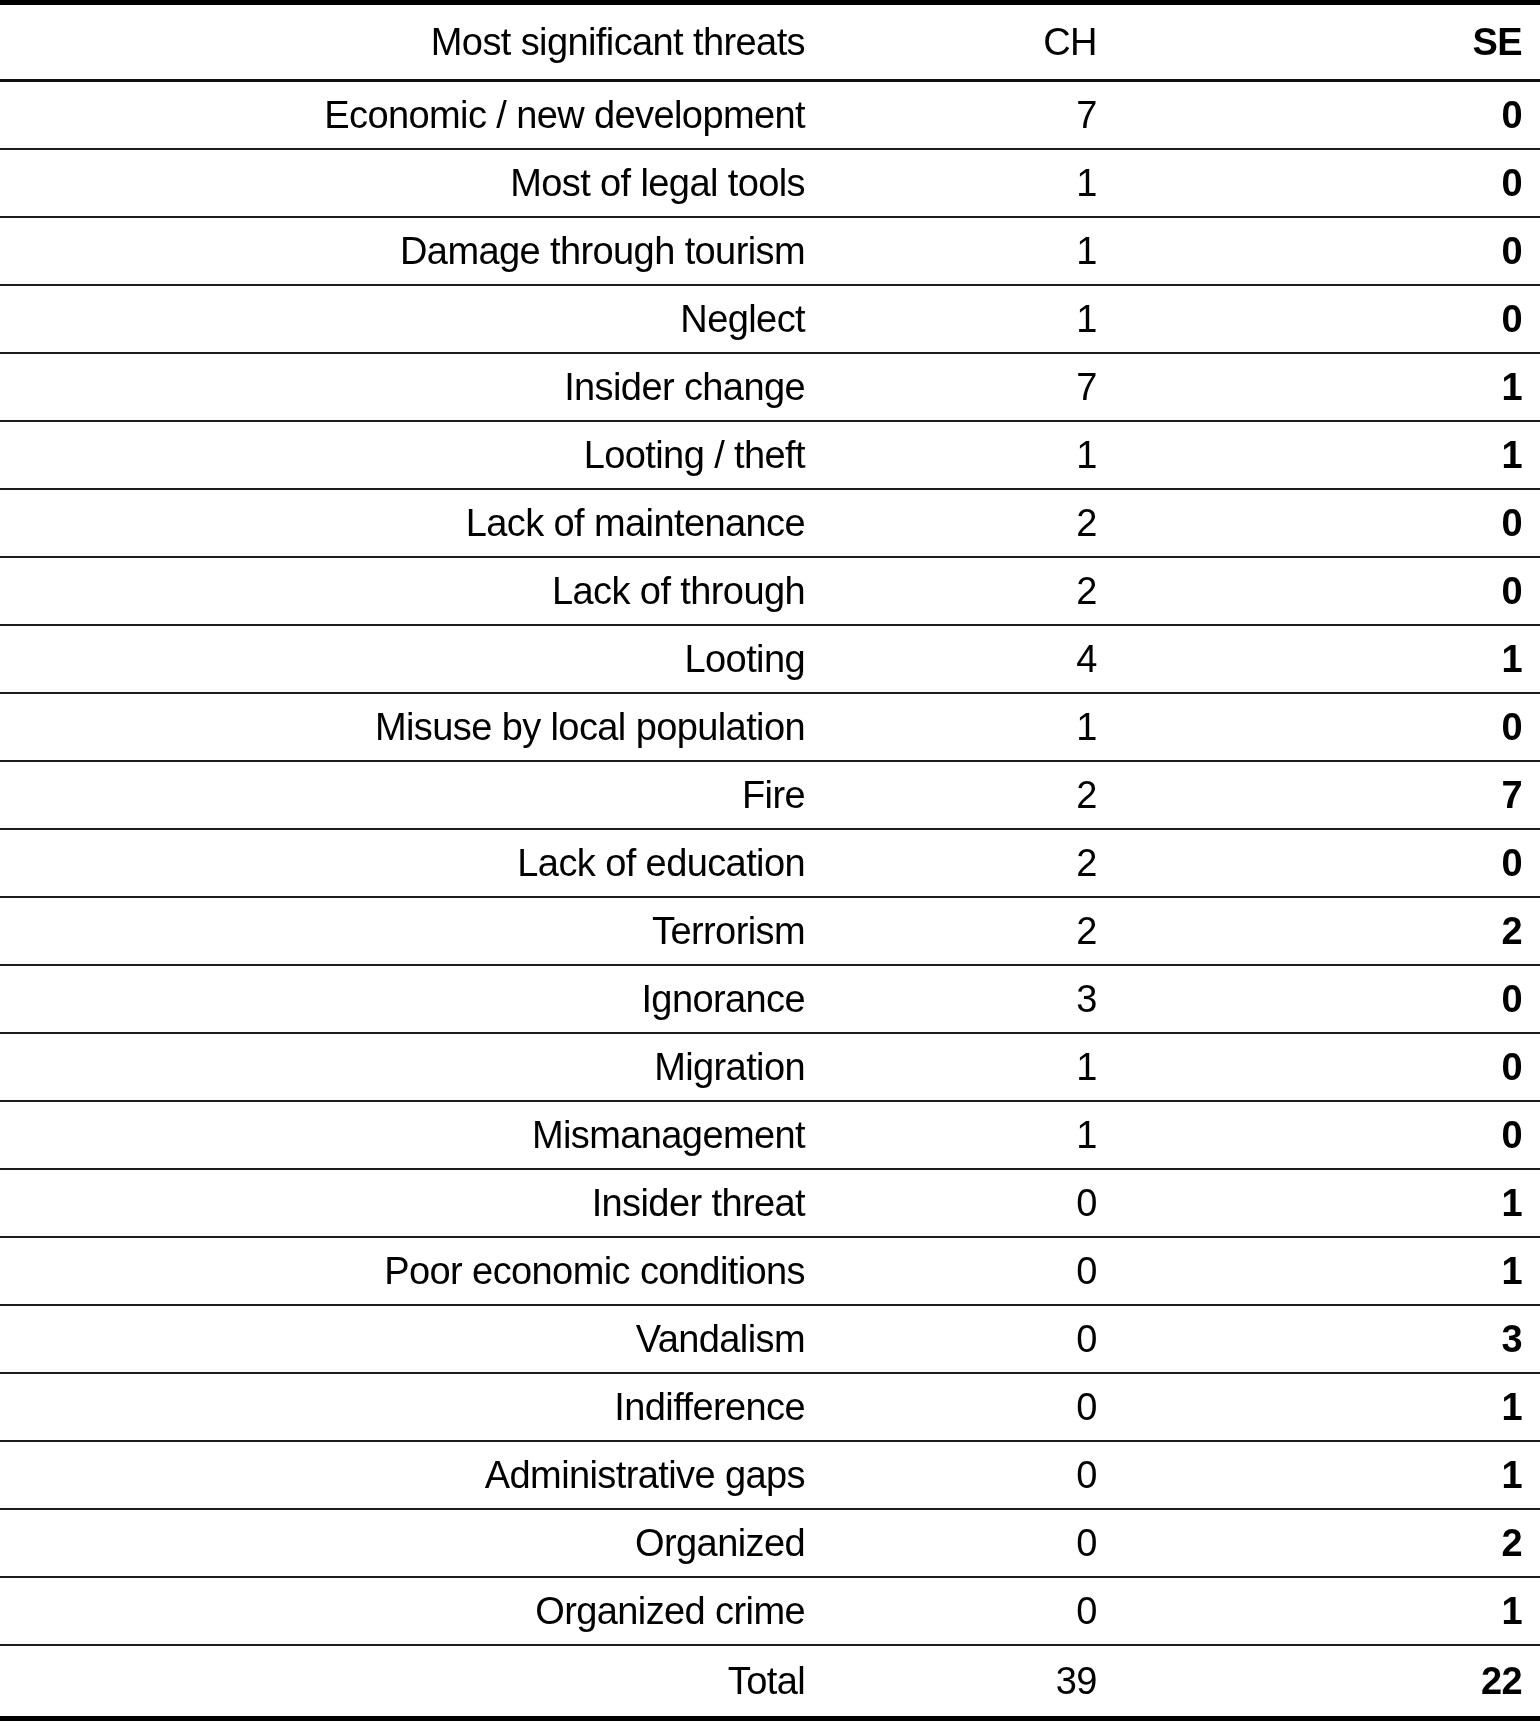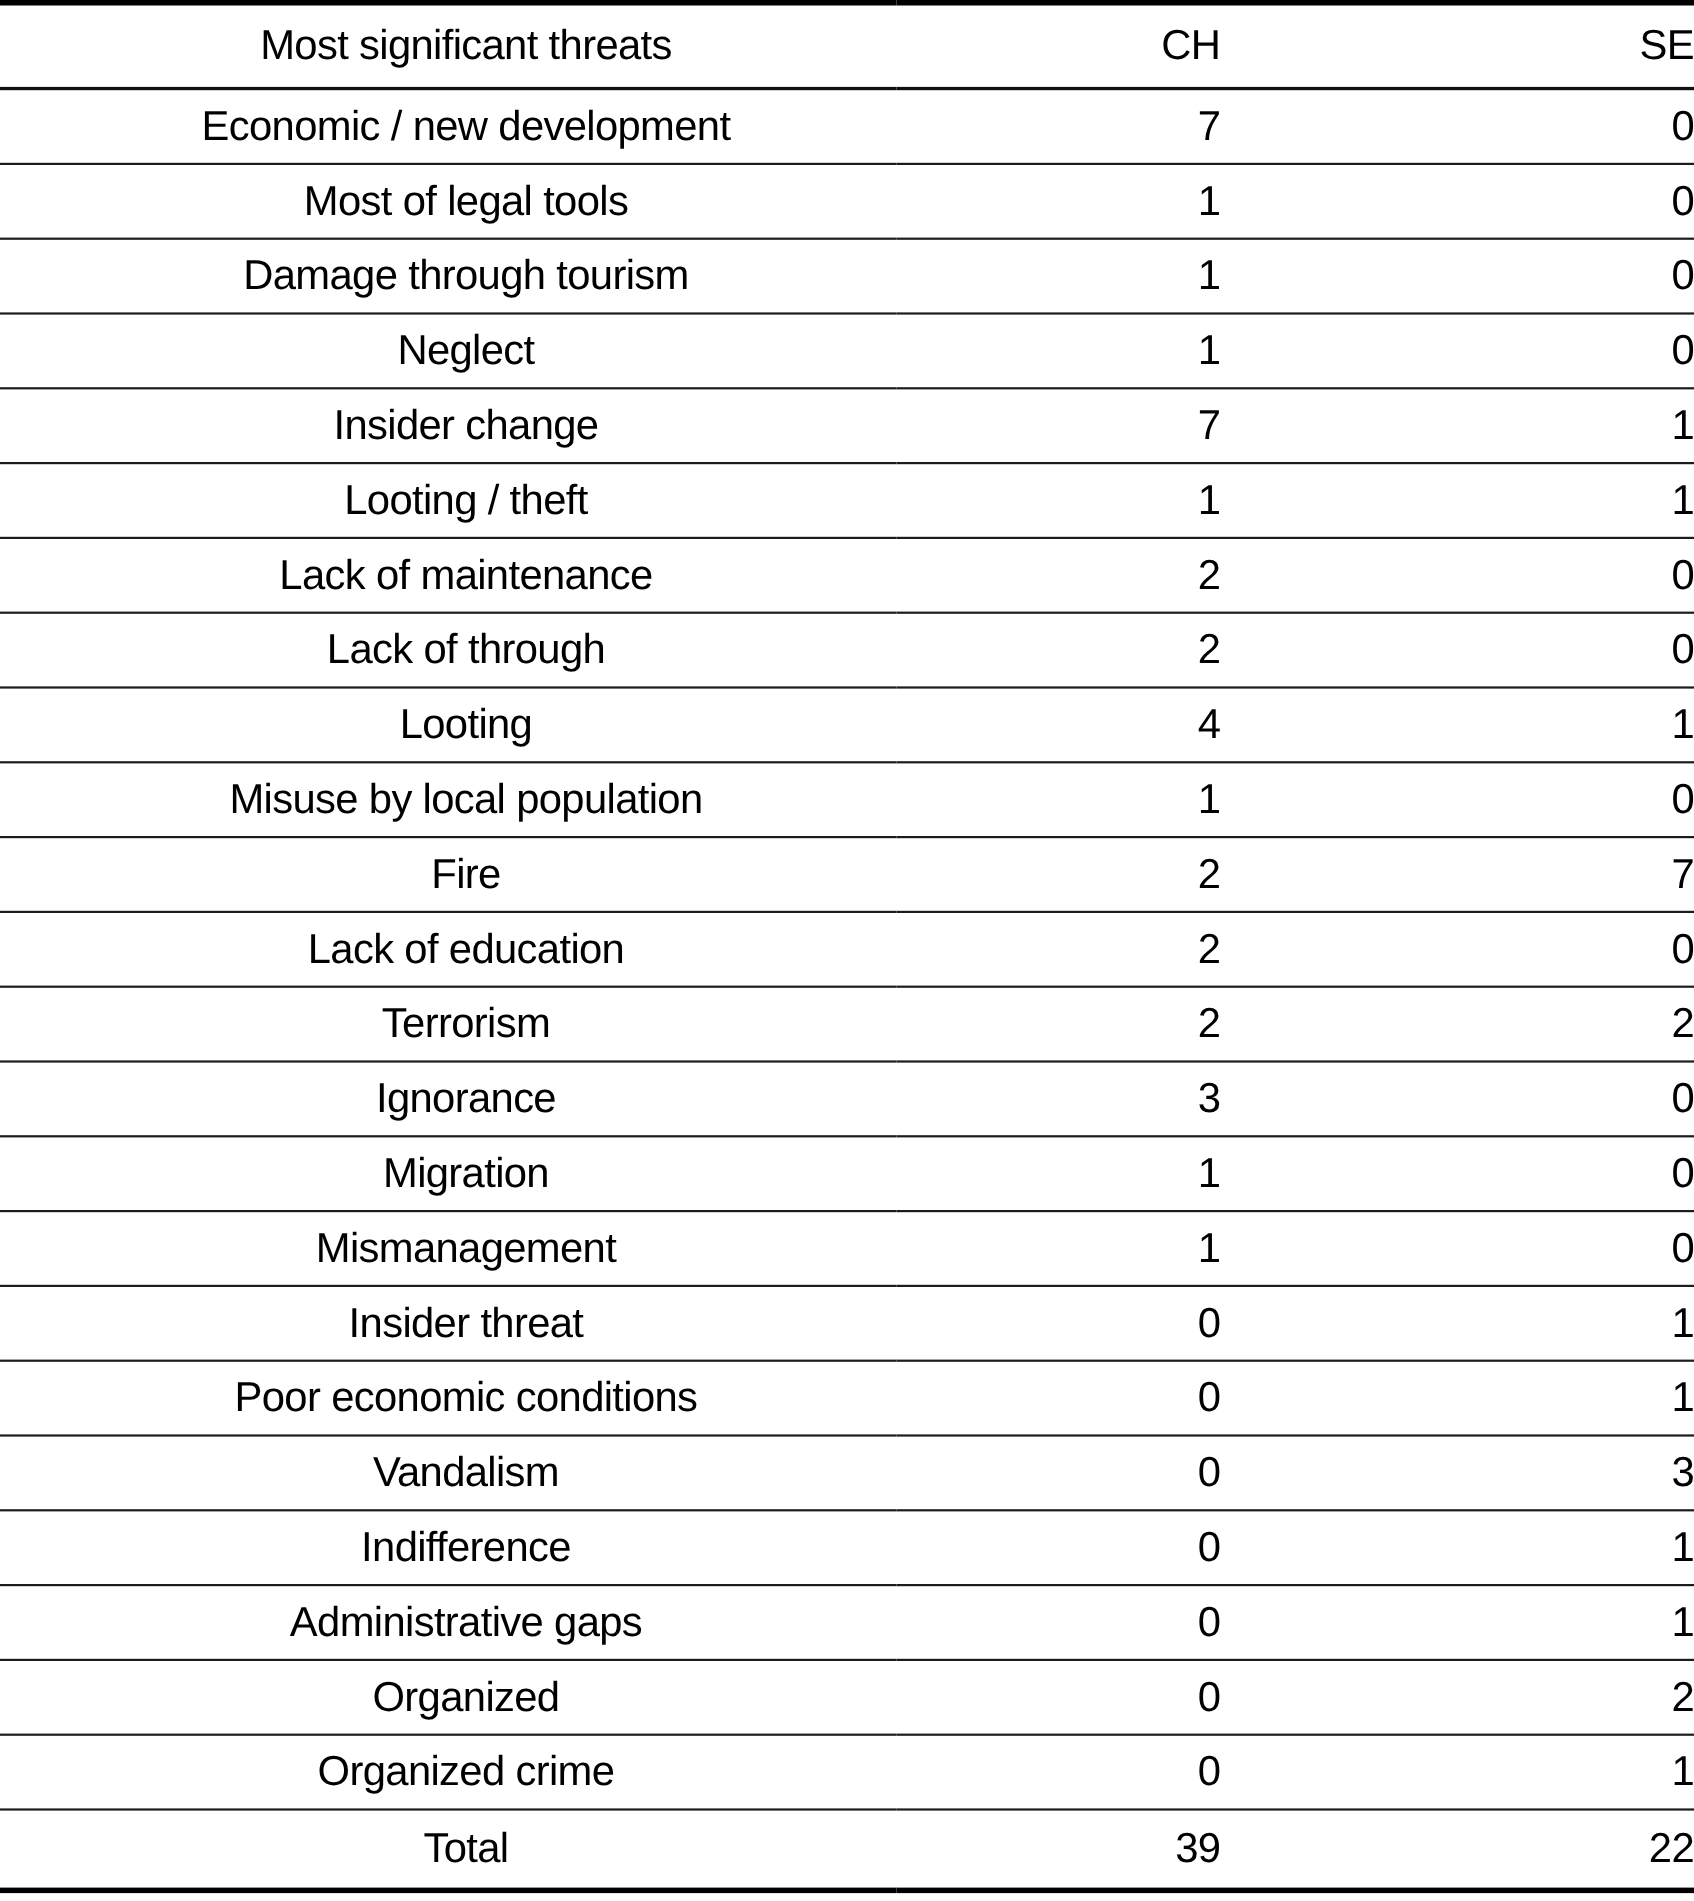"Most significant threats" .c1 { text-align: center -> right }
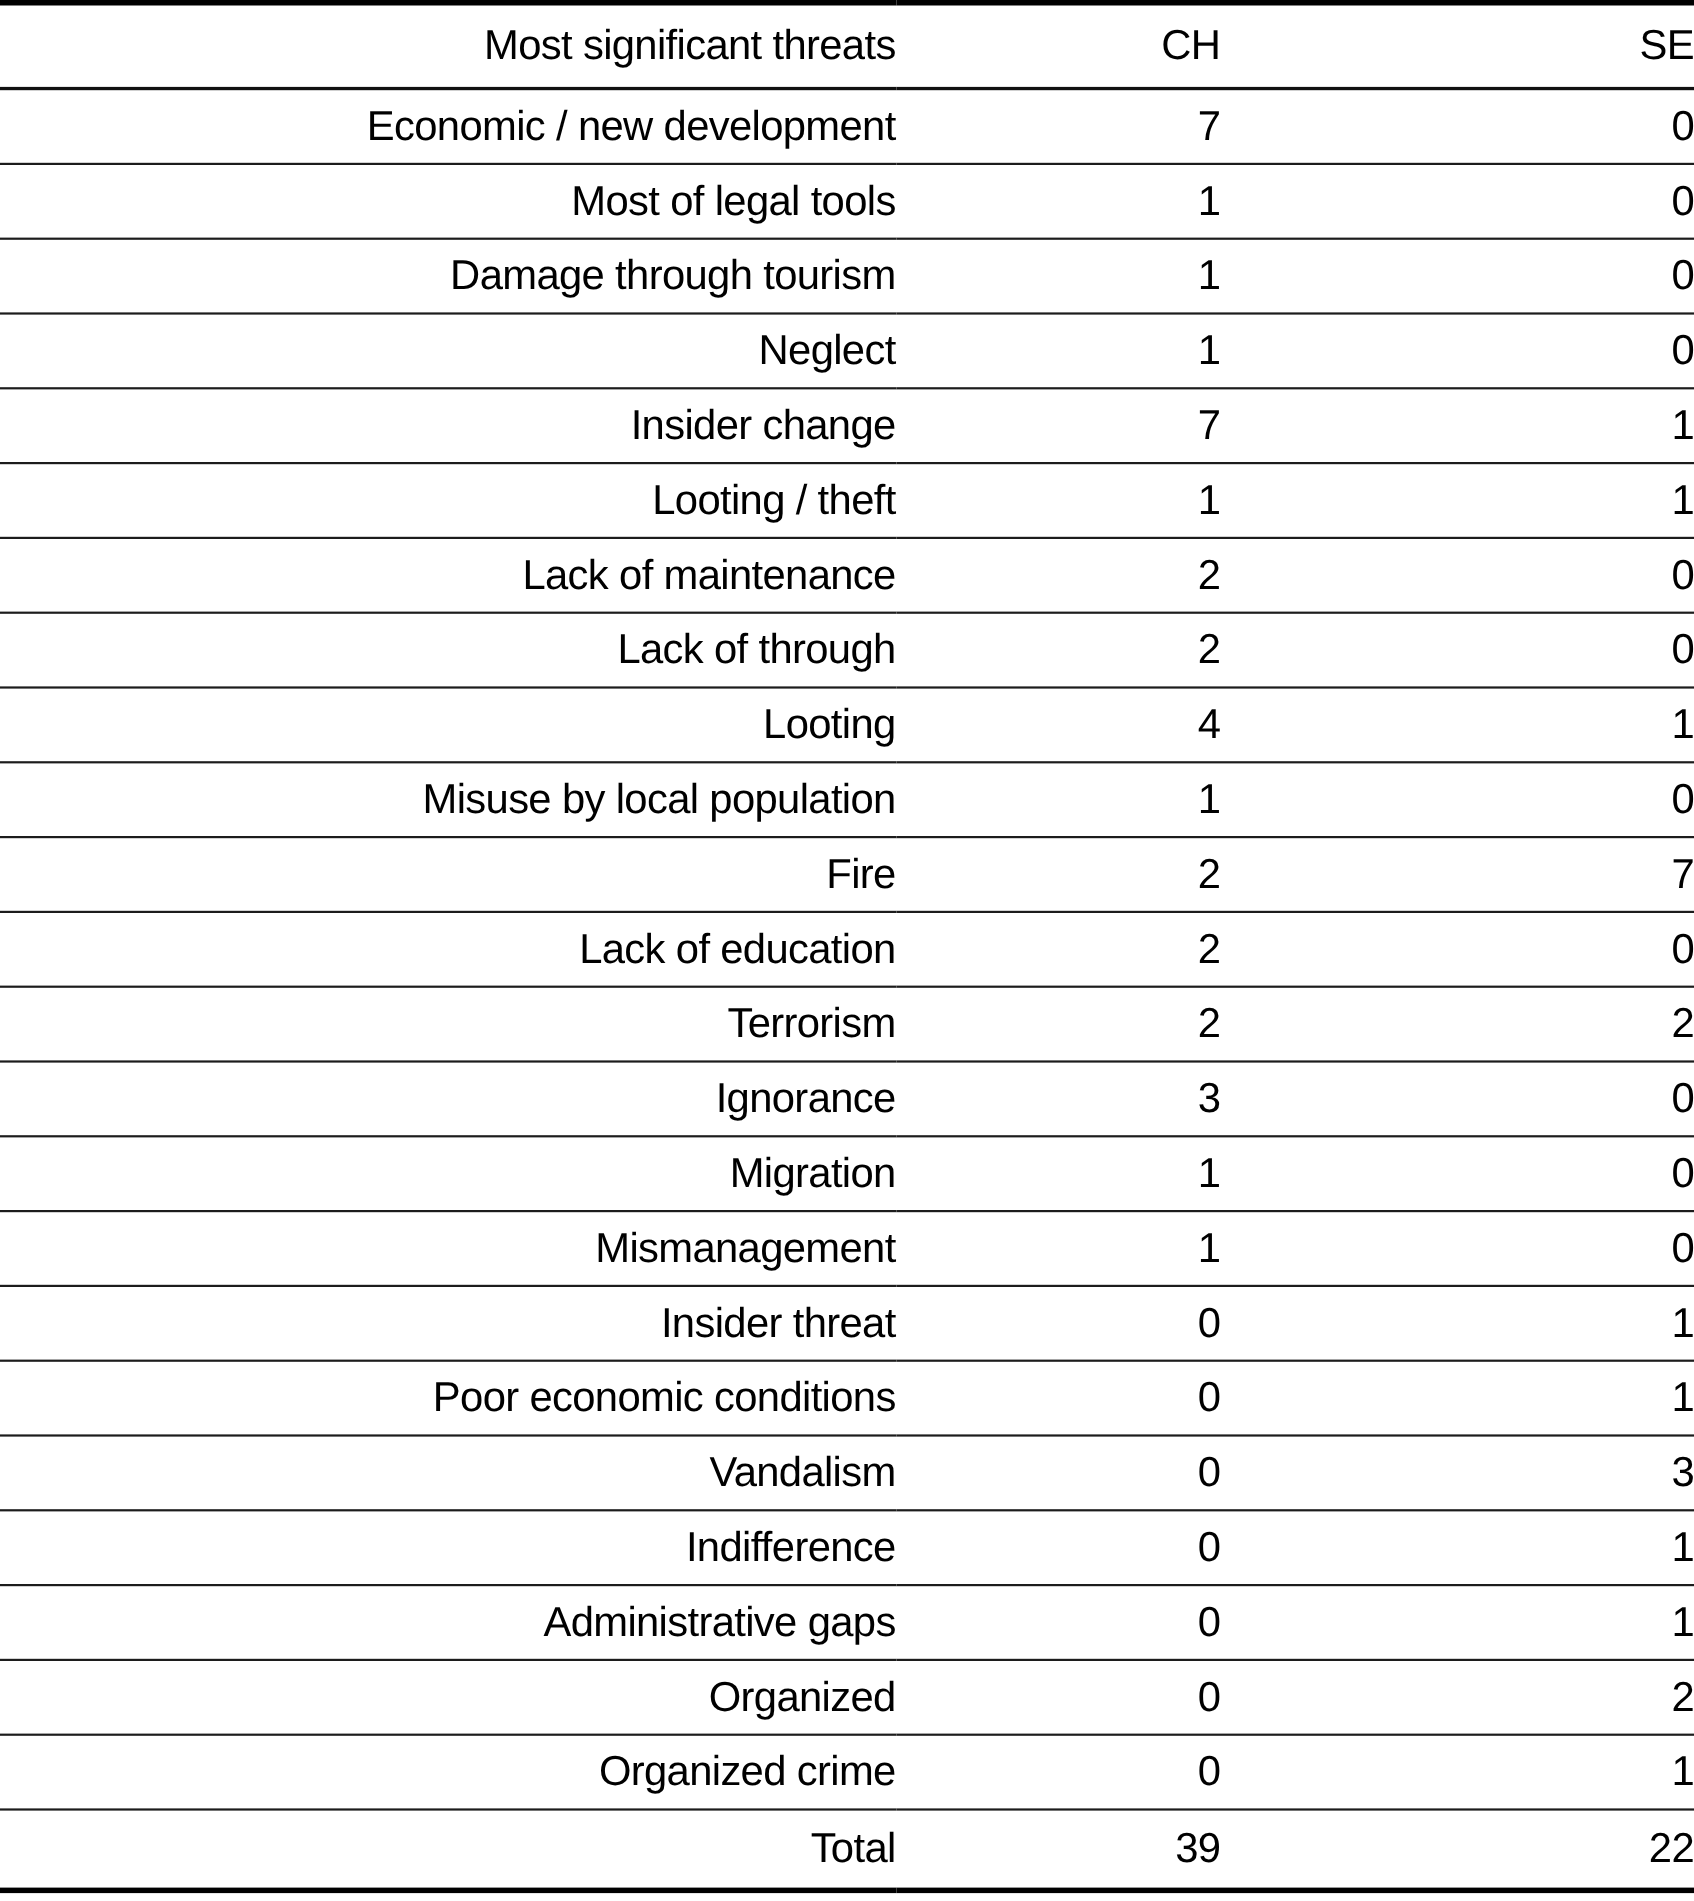"SE" .c3 { font-weight: none -> bold; padding-right: 0 -> 18px }
